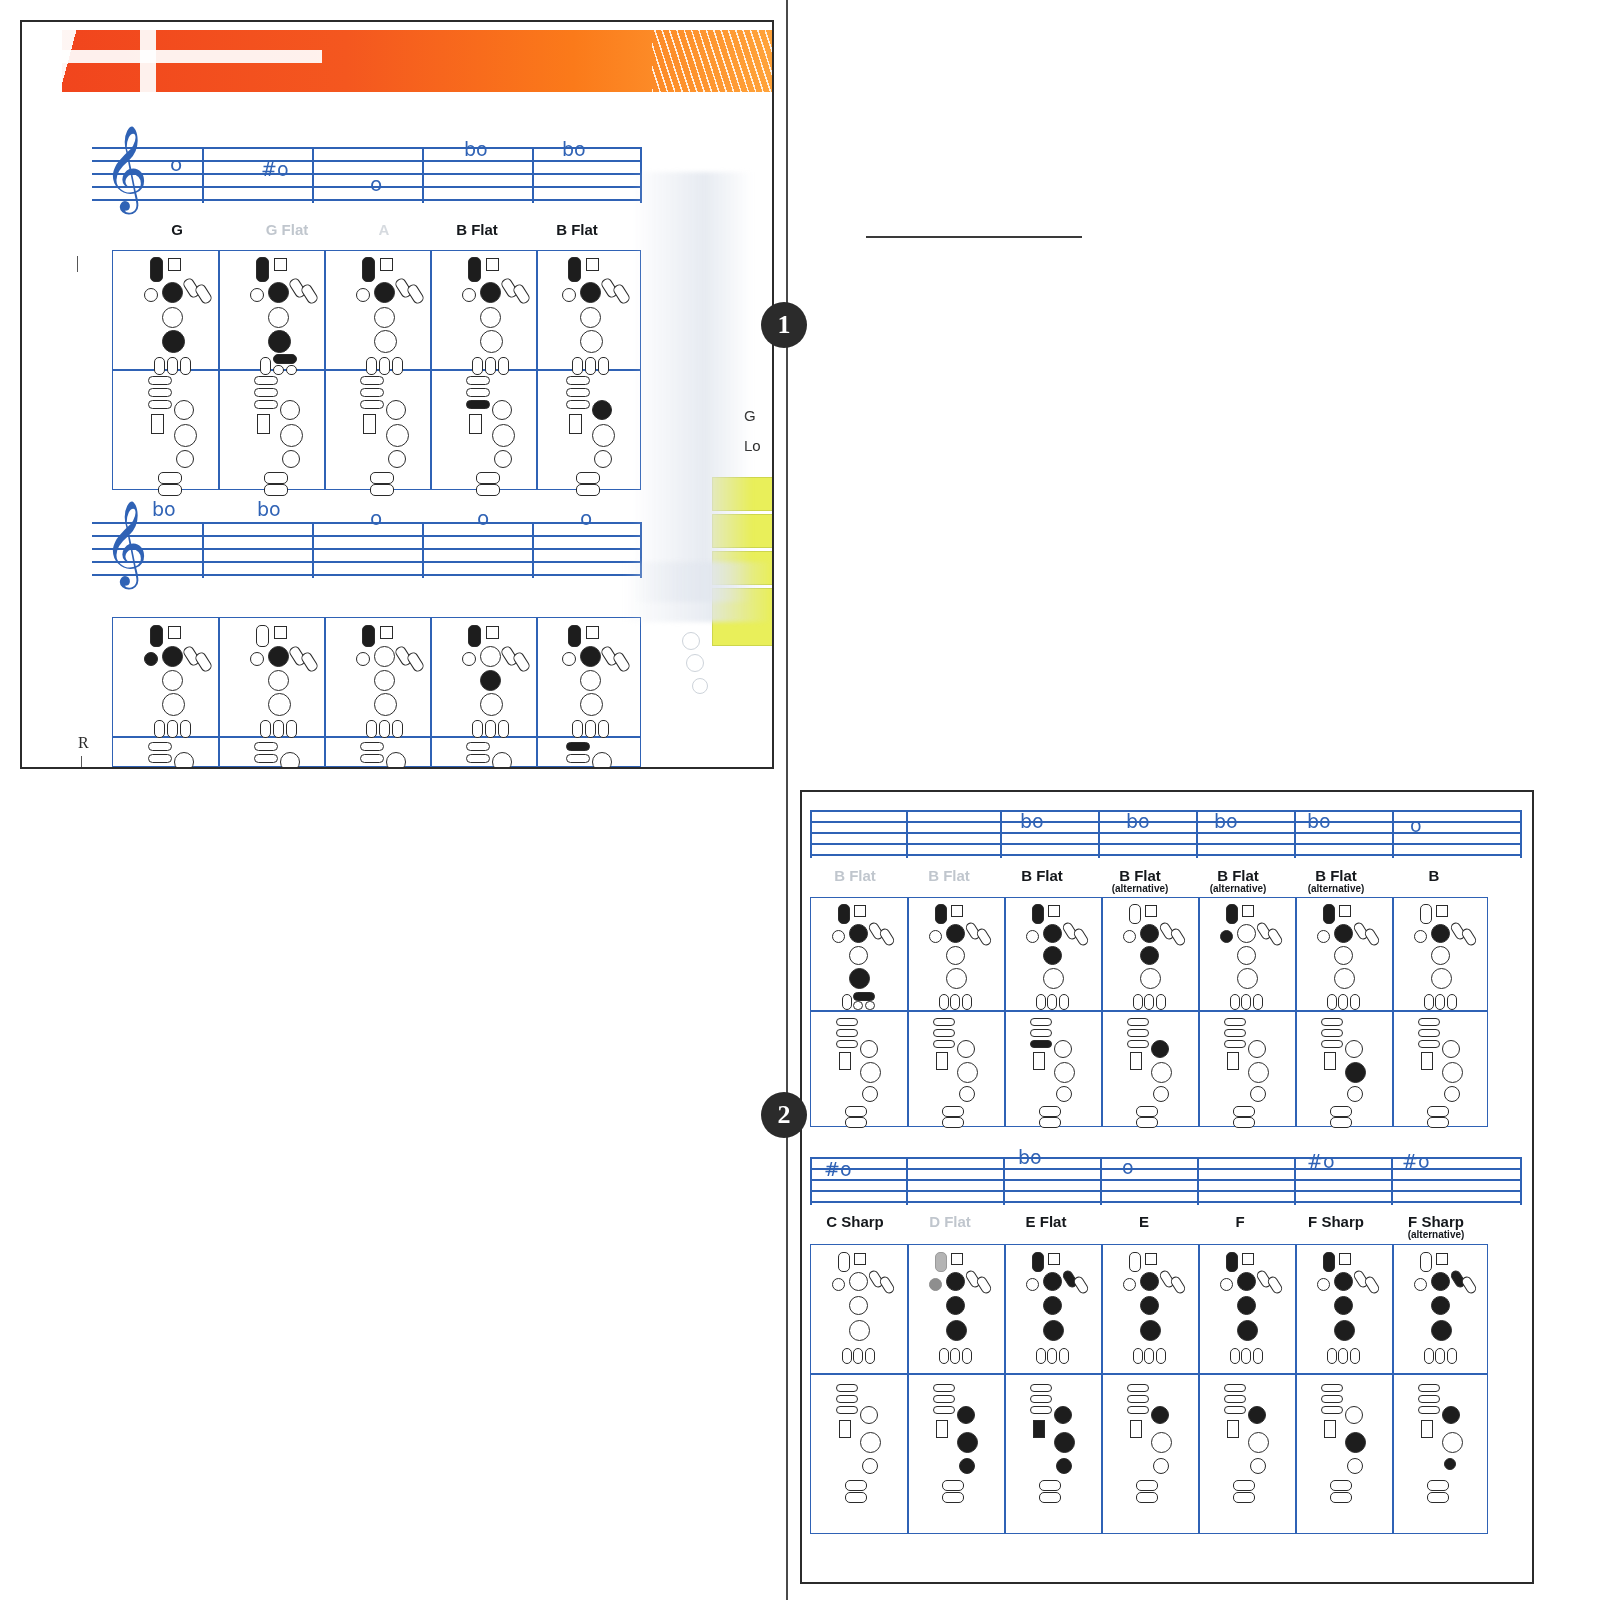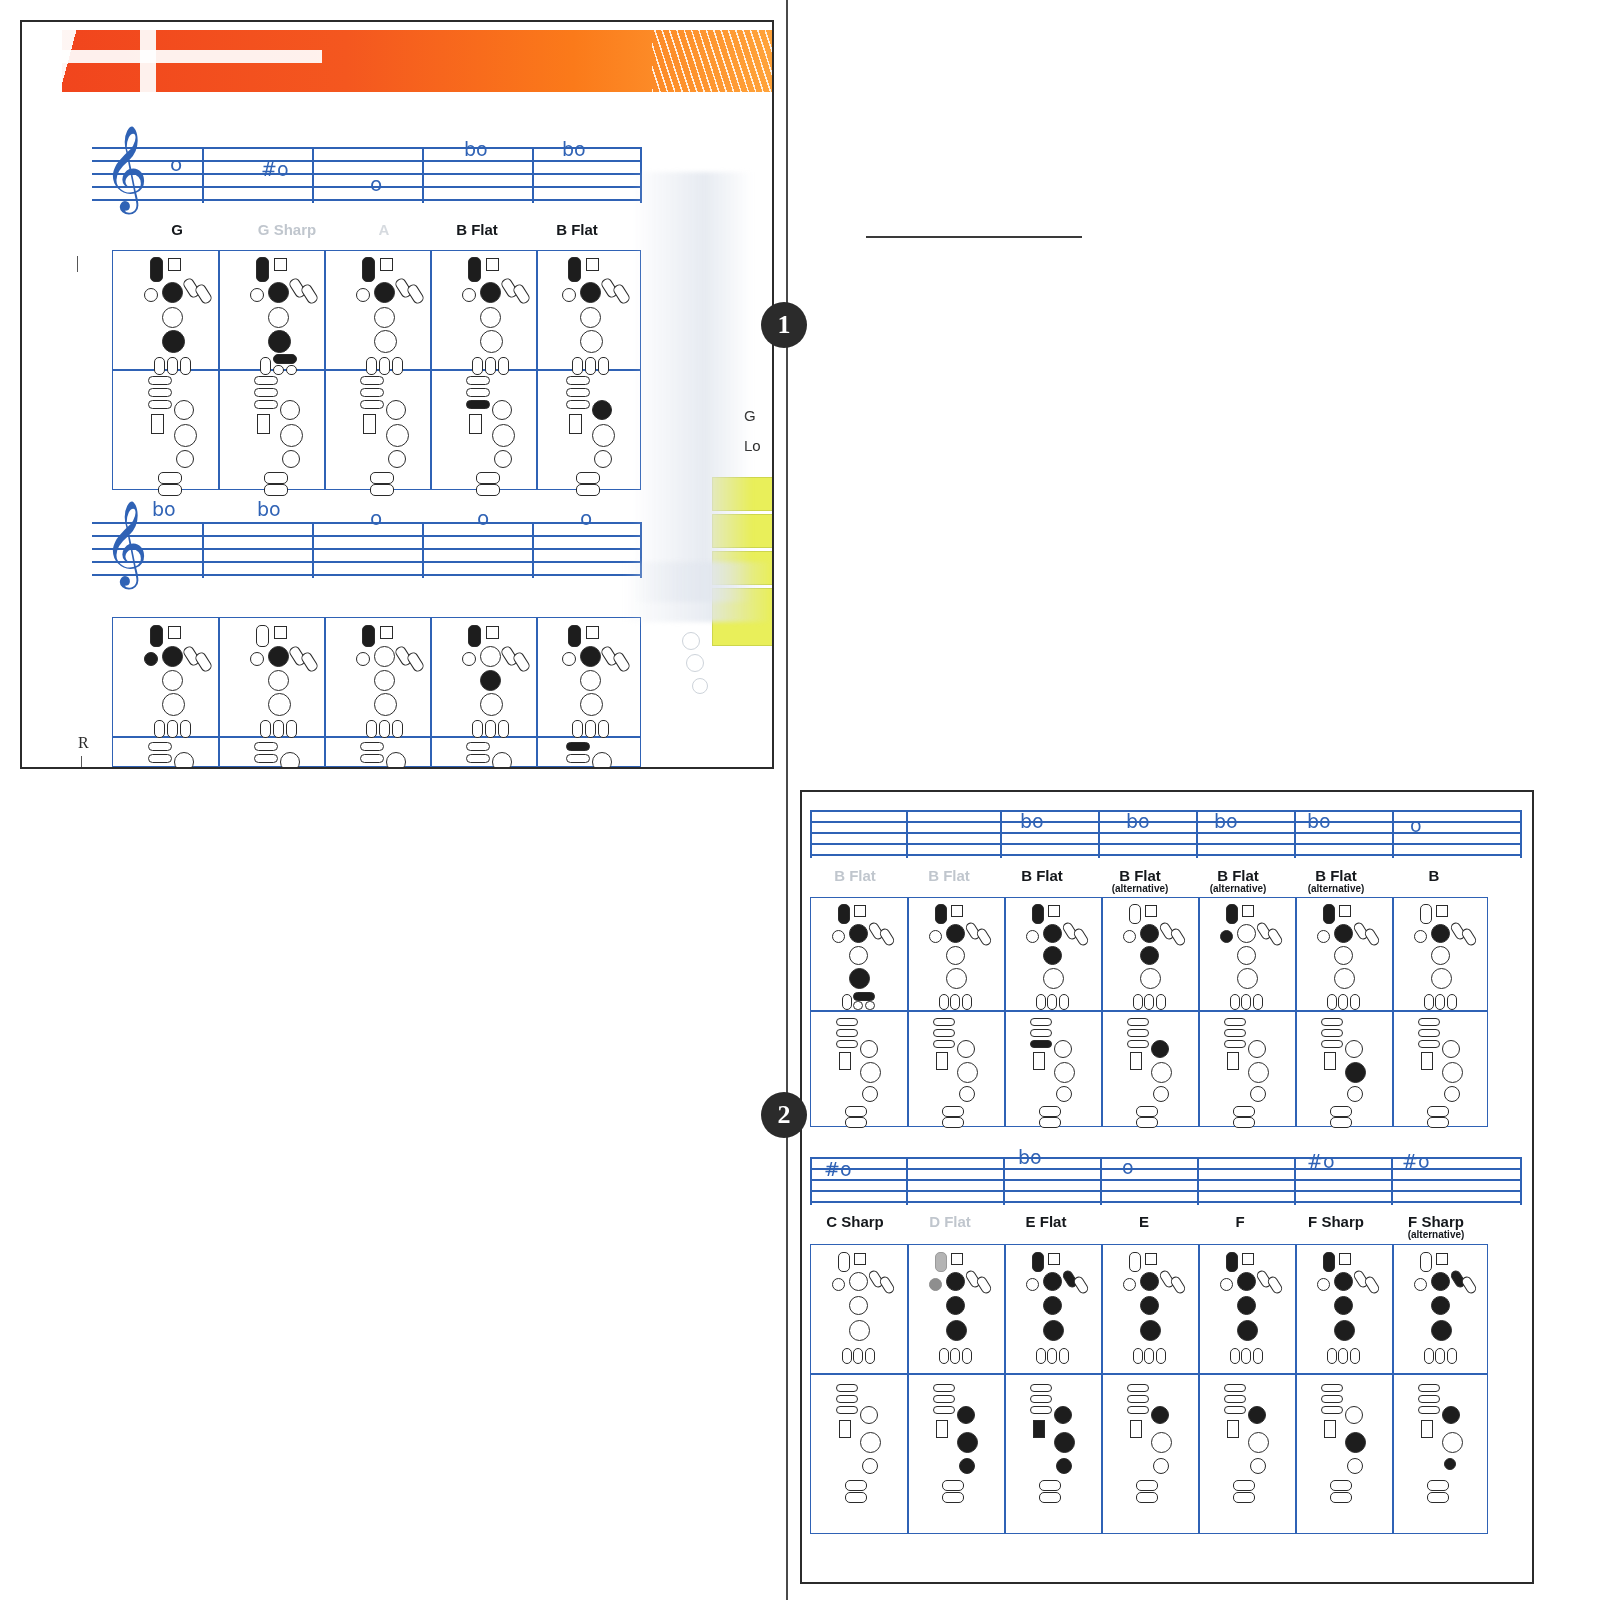"G Sharp" div.nlabel { text: Sharp -> Flat }
